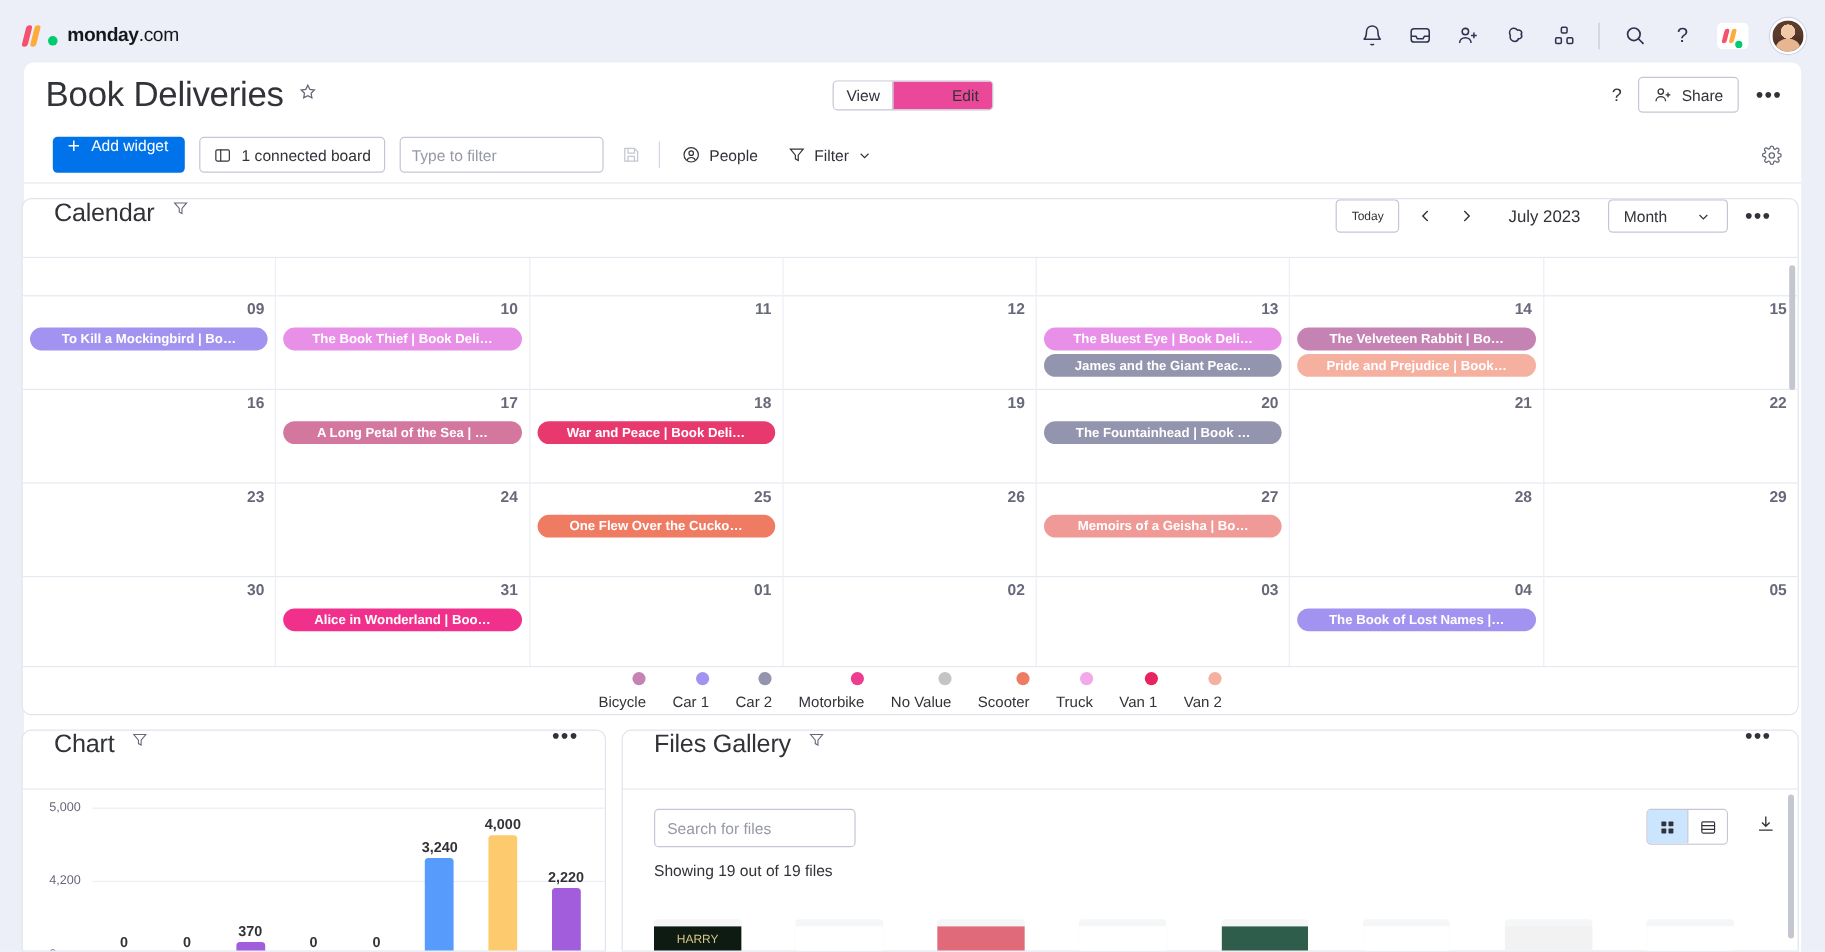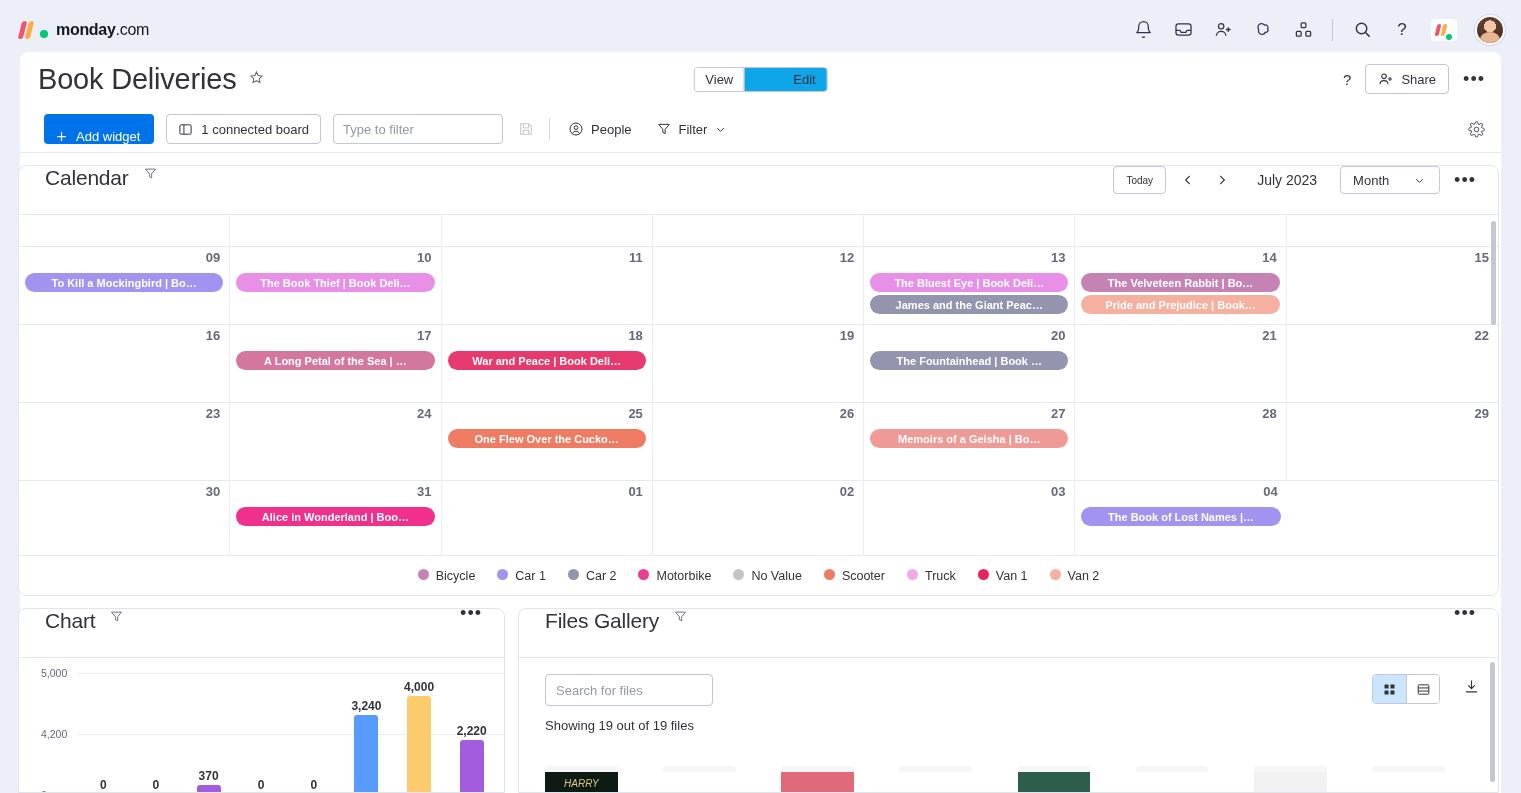"Edit" .viewedit div.active { background: #0ea5e9 -> #ec4899 }
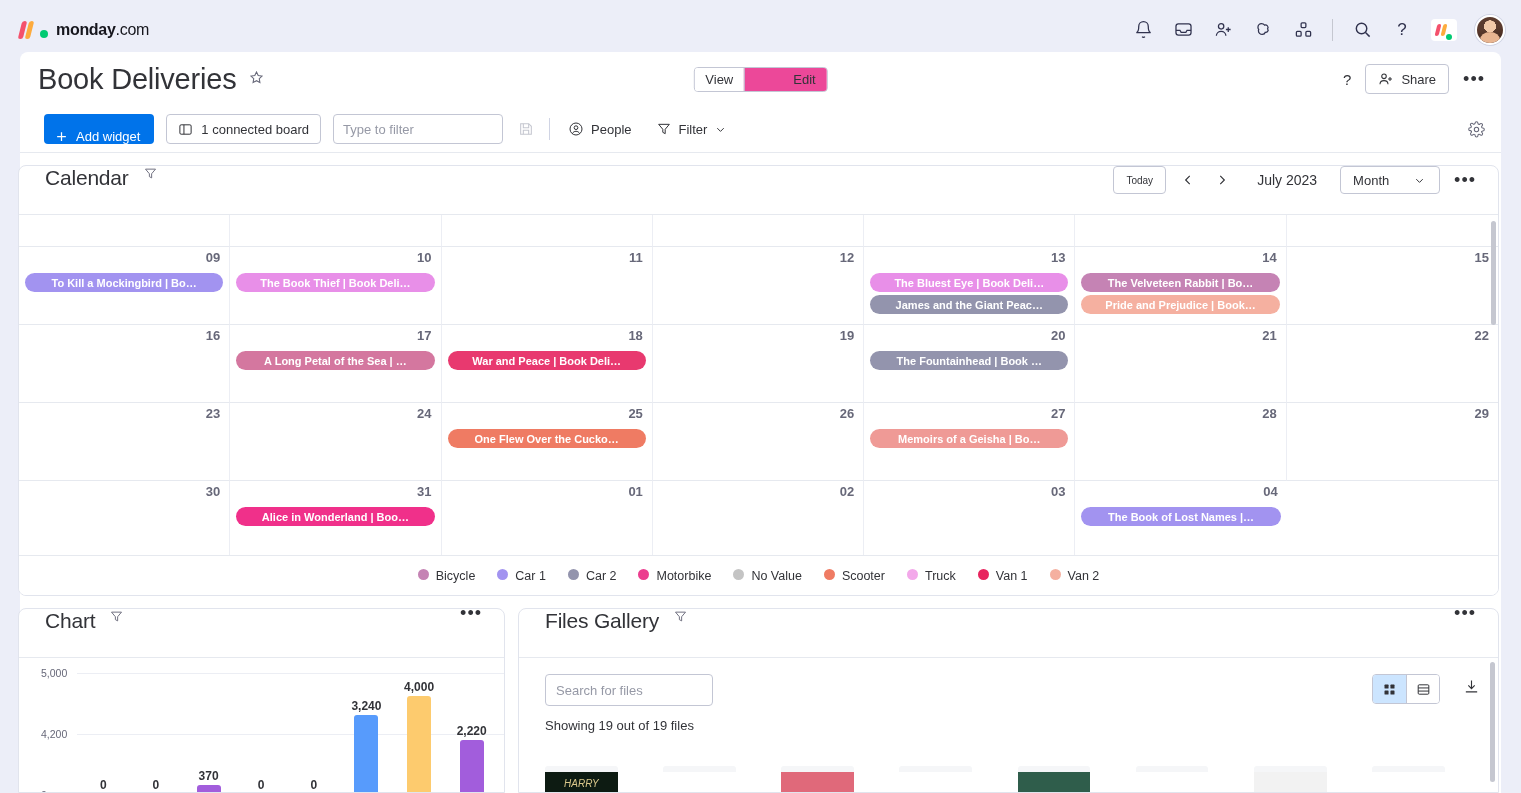"Add widget" .addwidget { align-items: flex-end -> flex-start }
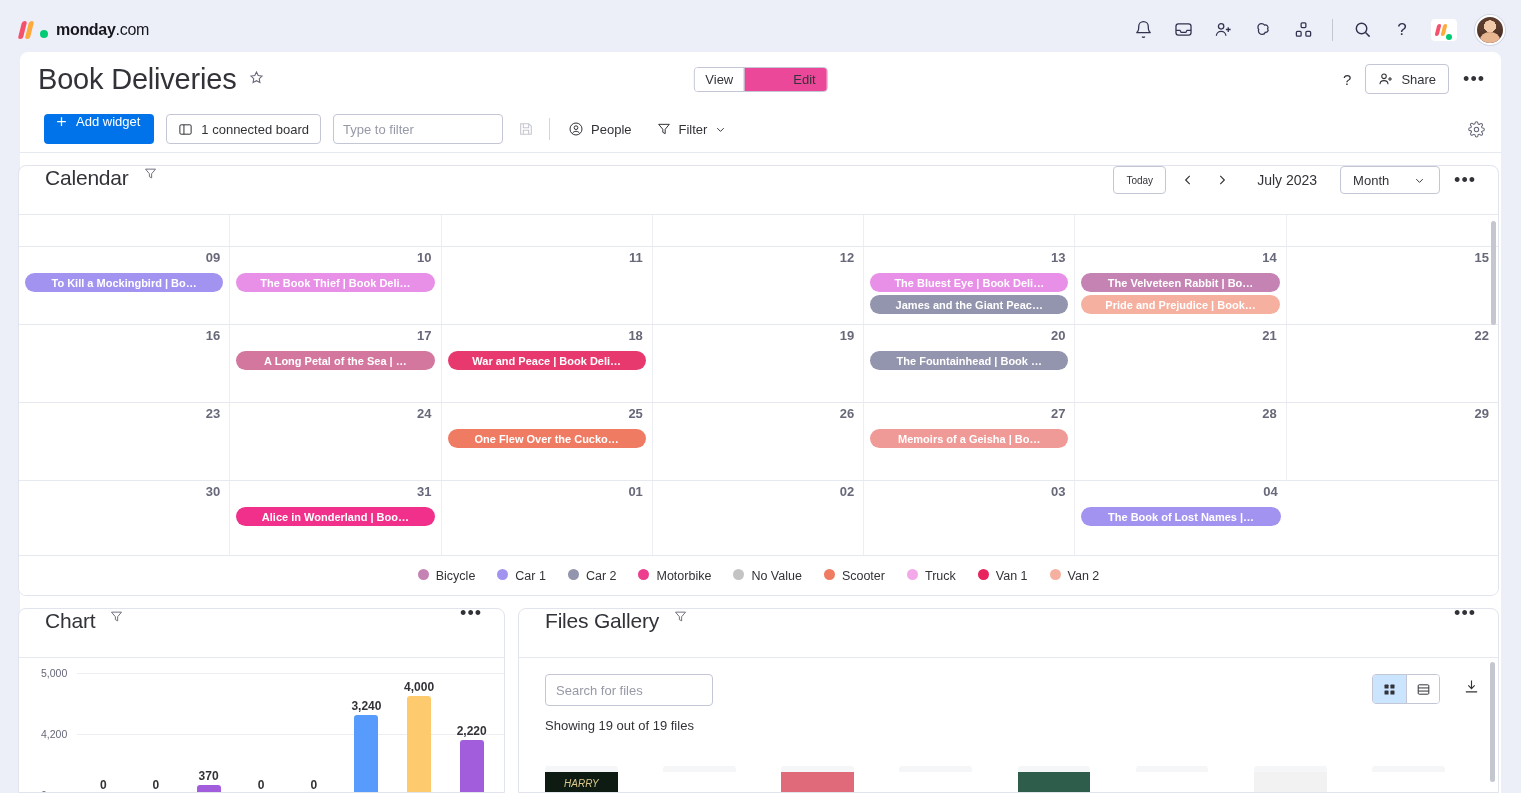"05" div.cal-cell { html: none -> <div> <div>05</div> </div> }
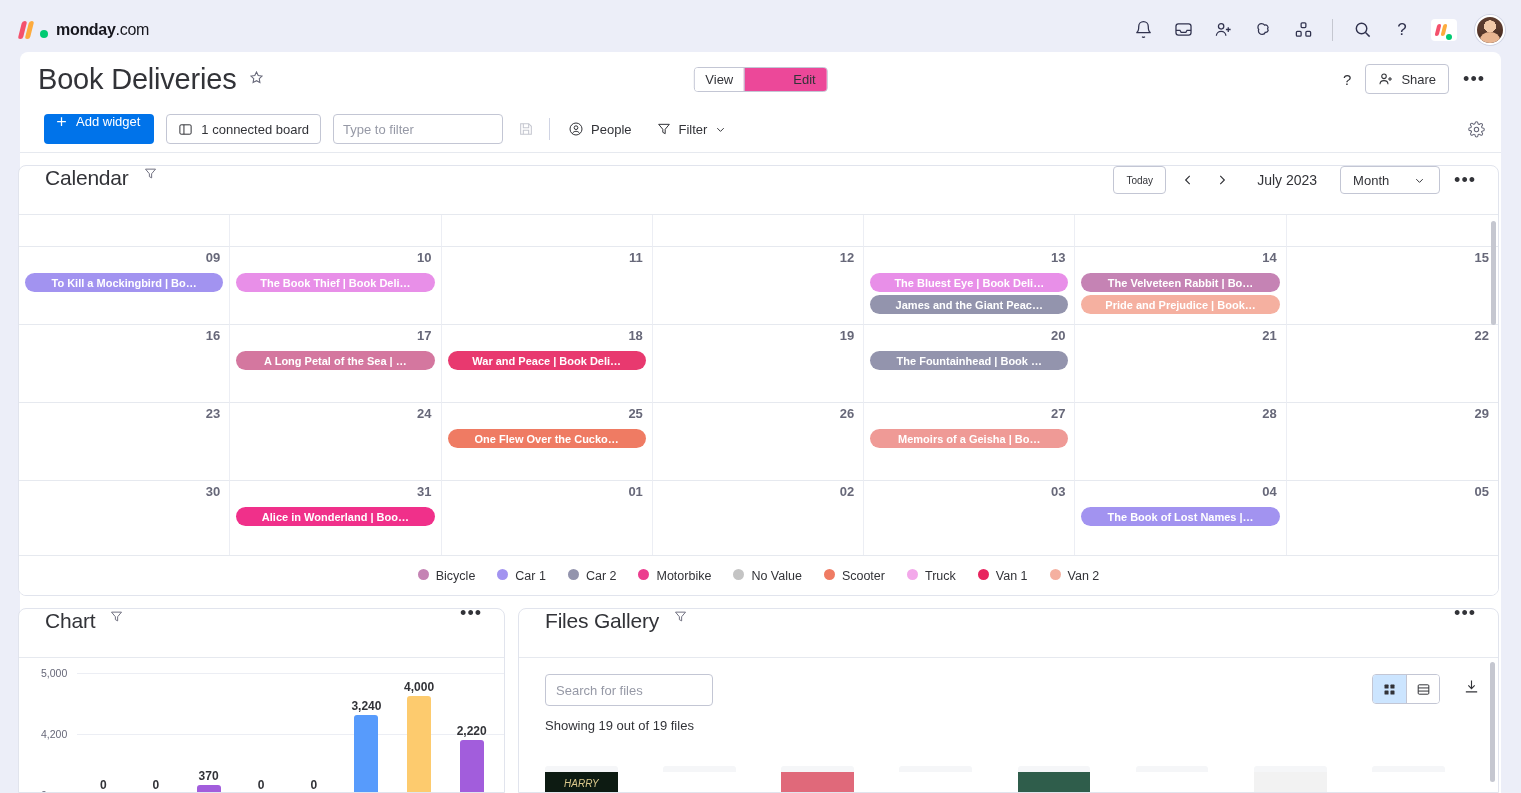"Bicycle" .lg { align-items: flex-start -> flex-end; flex-direction: none -> column }
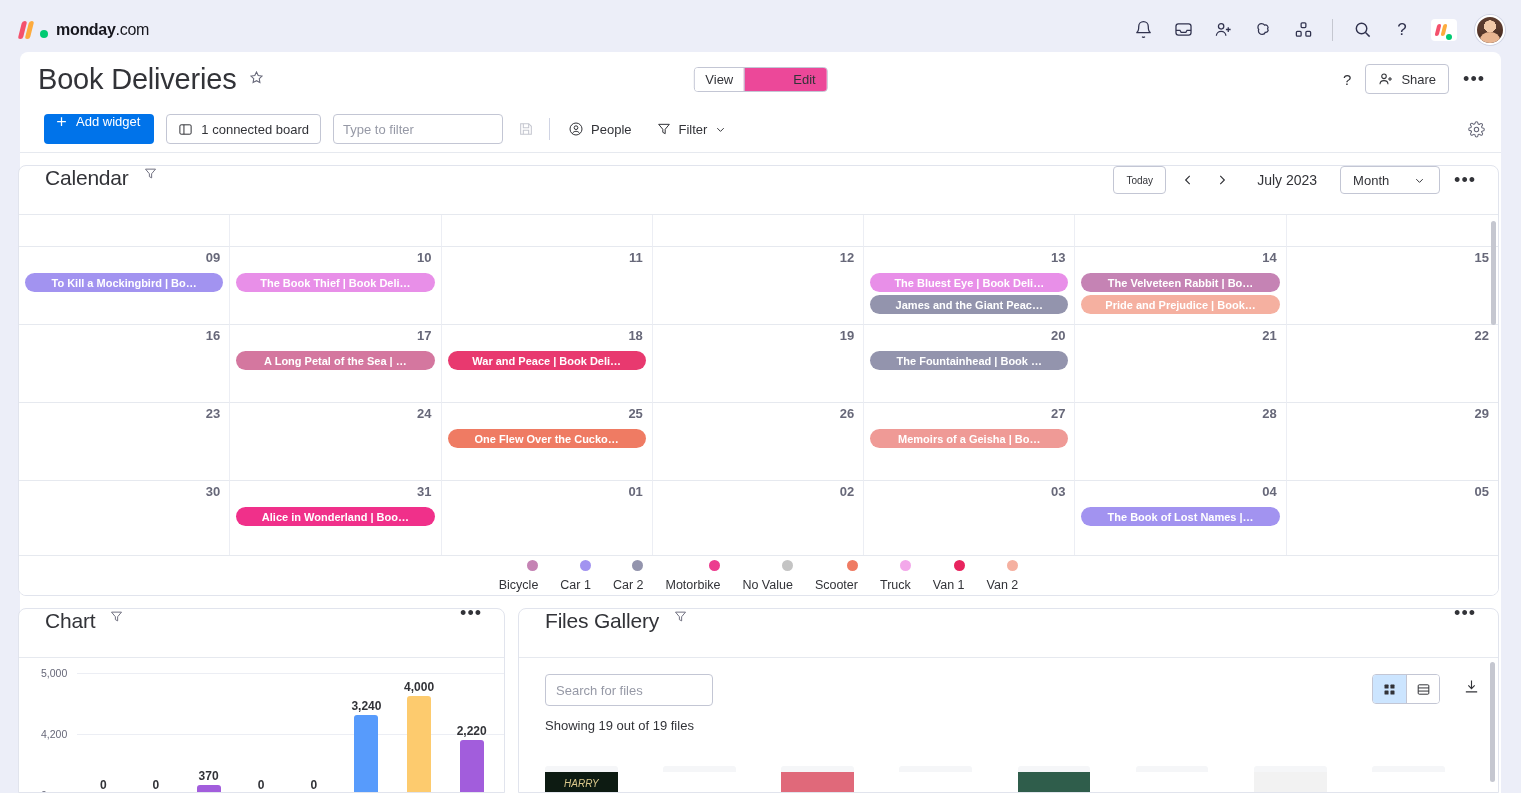"HARRY" .thumb { font-style: italic -> none }
